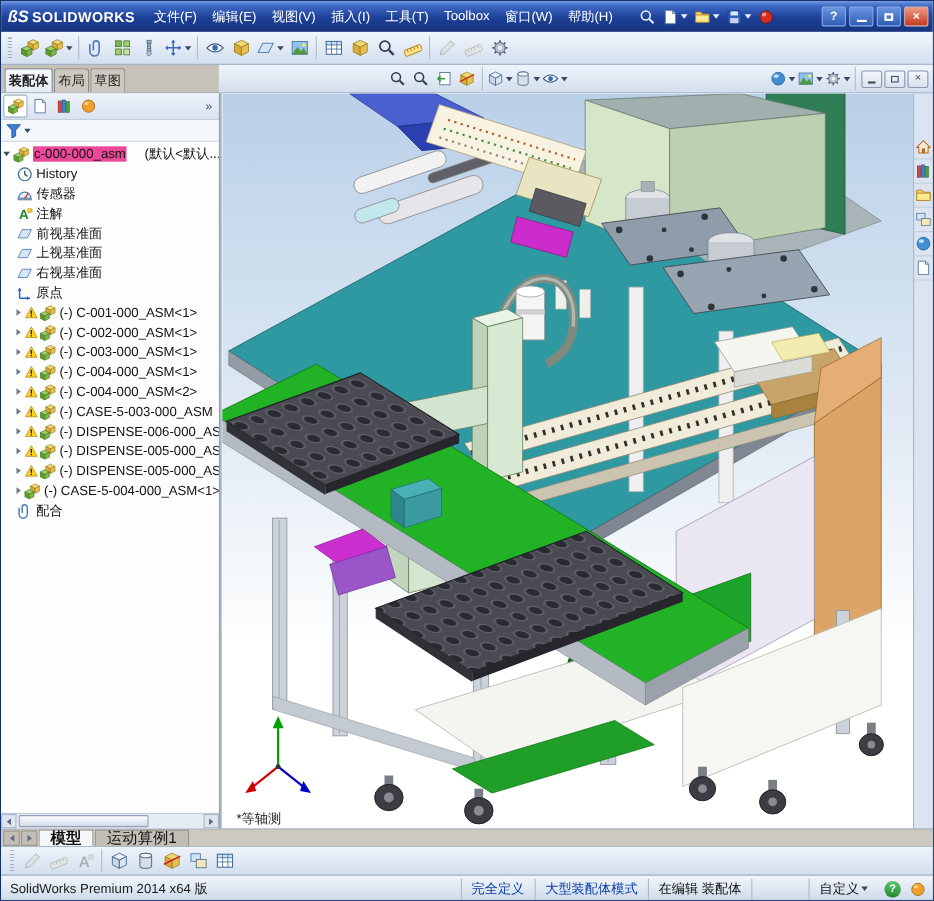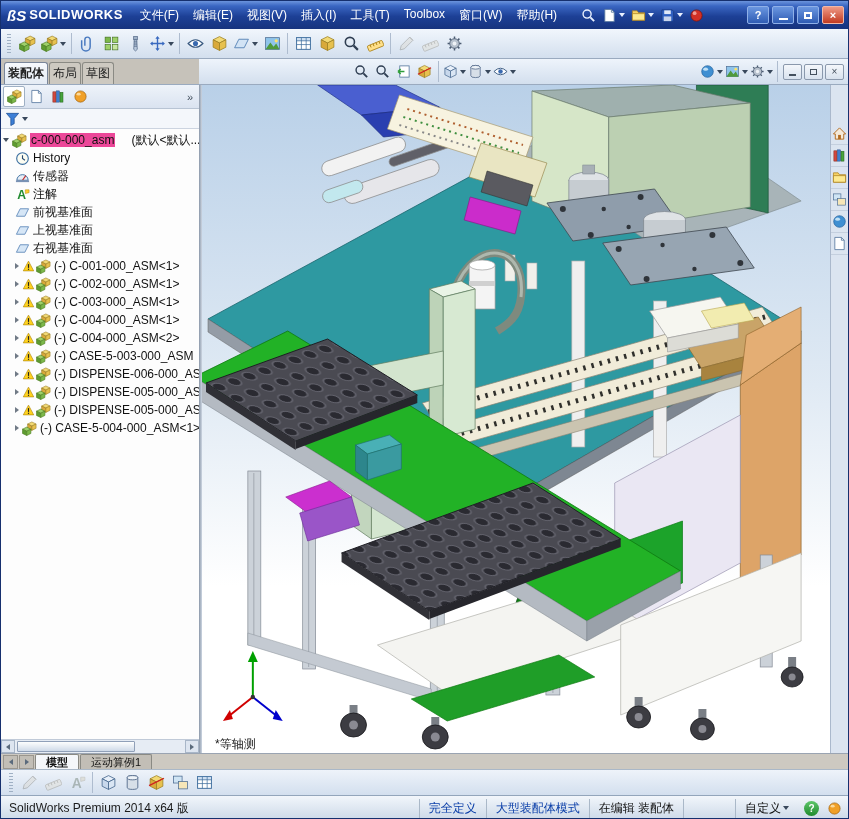"ßS" .logo { align-items: flex-start -> center }
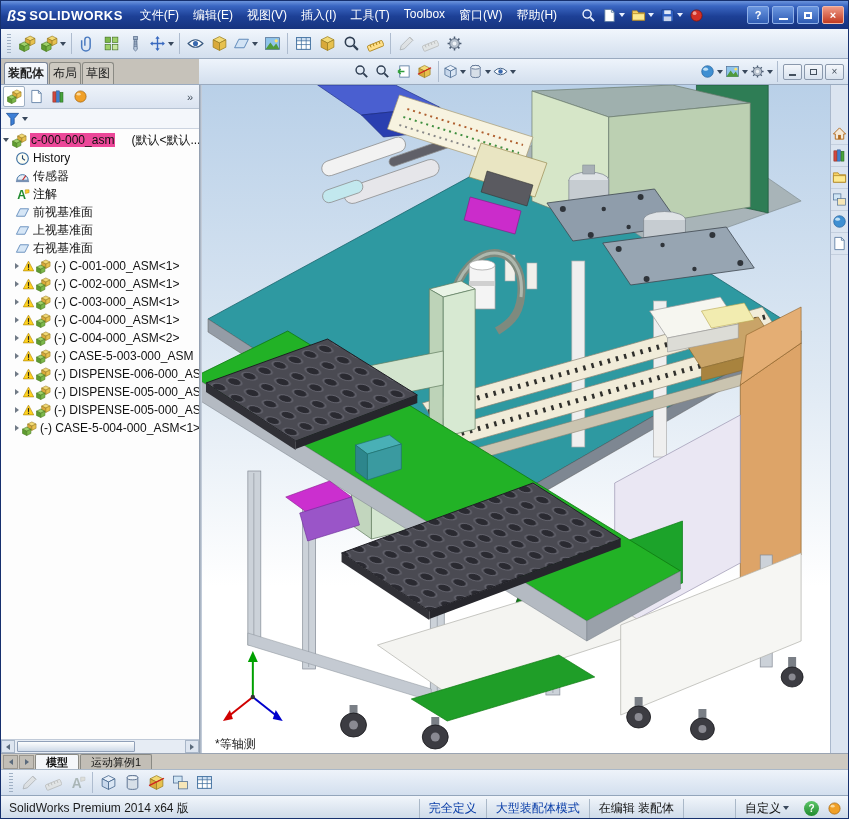"原点" div.trow { html: none -> <div> <svg> <use></use> </svg> <span>原点</span> </div> }
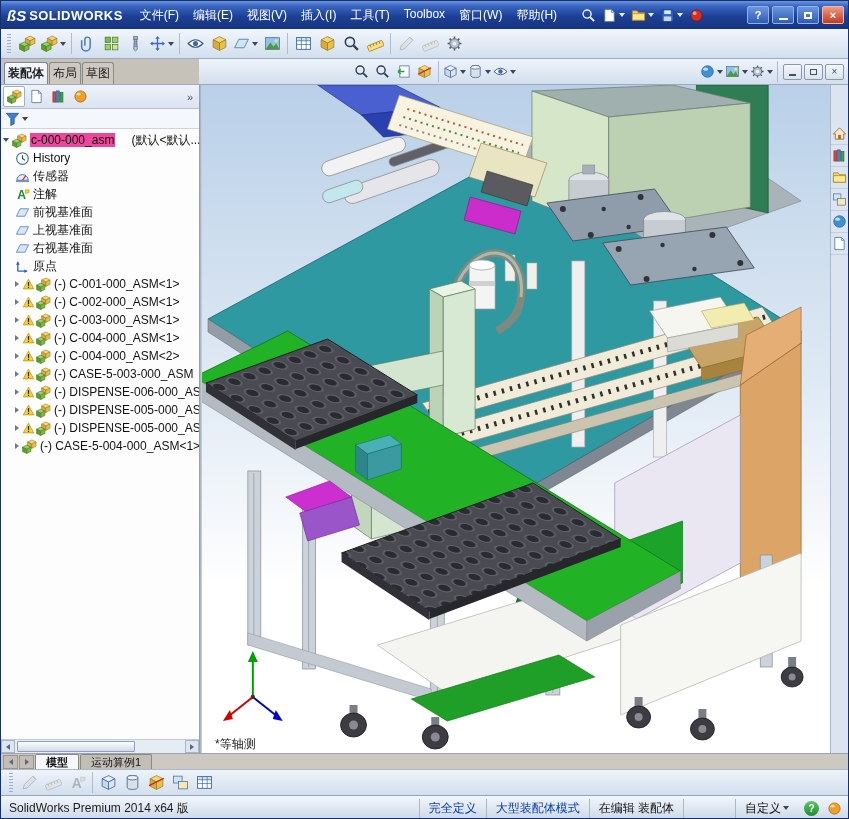"配合" div.trow { html: none -> <div> <svg> <use></use> </svg> <span>配合</span> </div> }
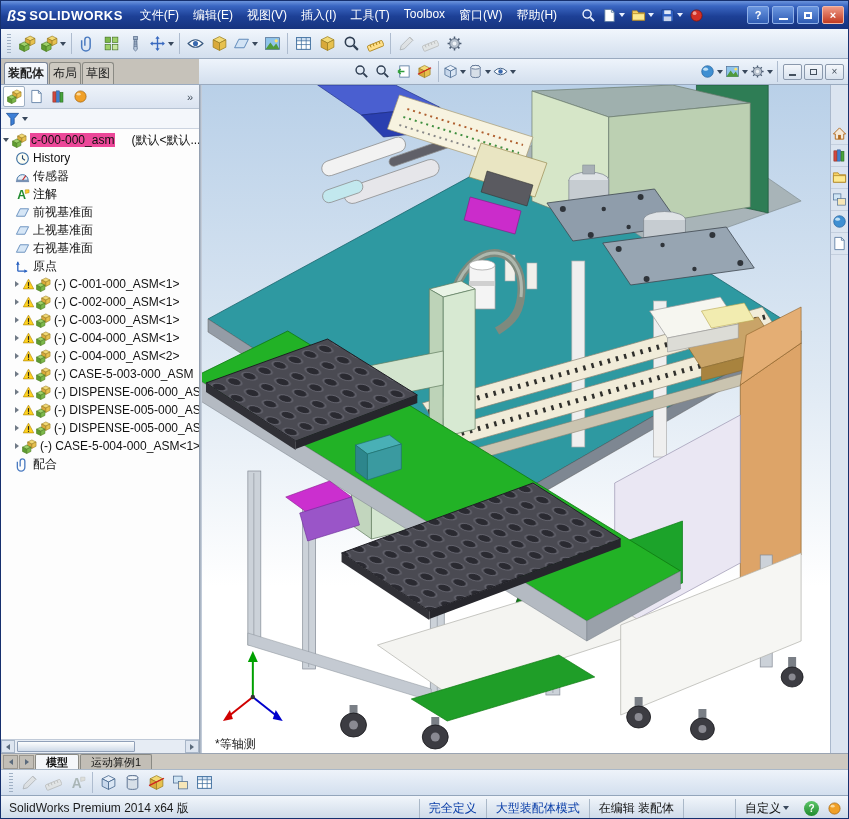"模型" .dtab { font-size: 11px -> 14px }
